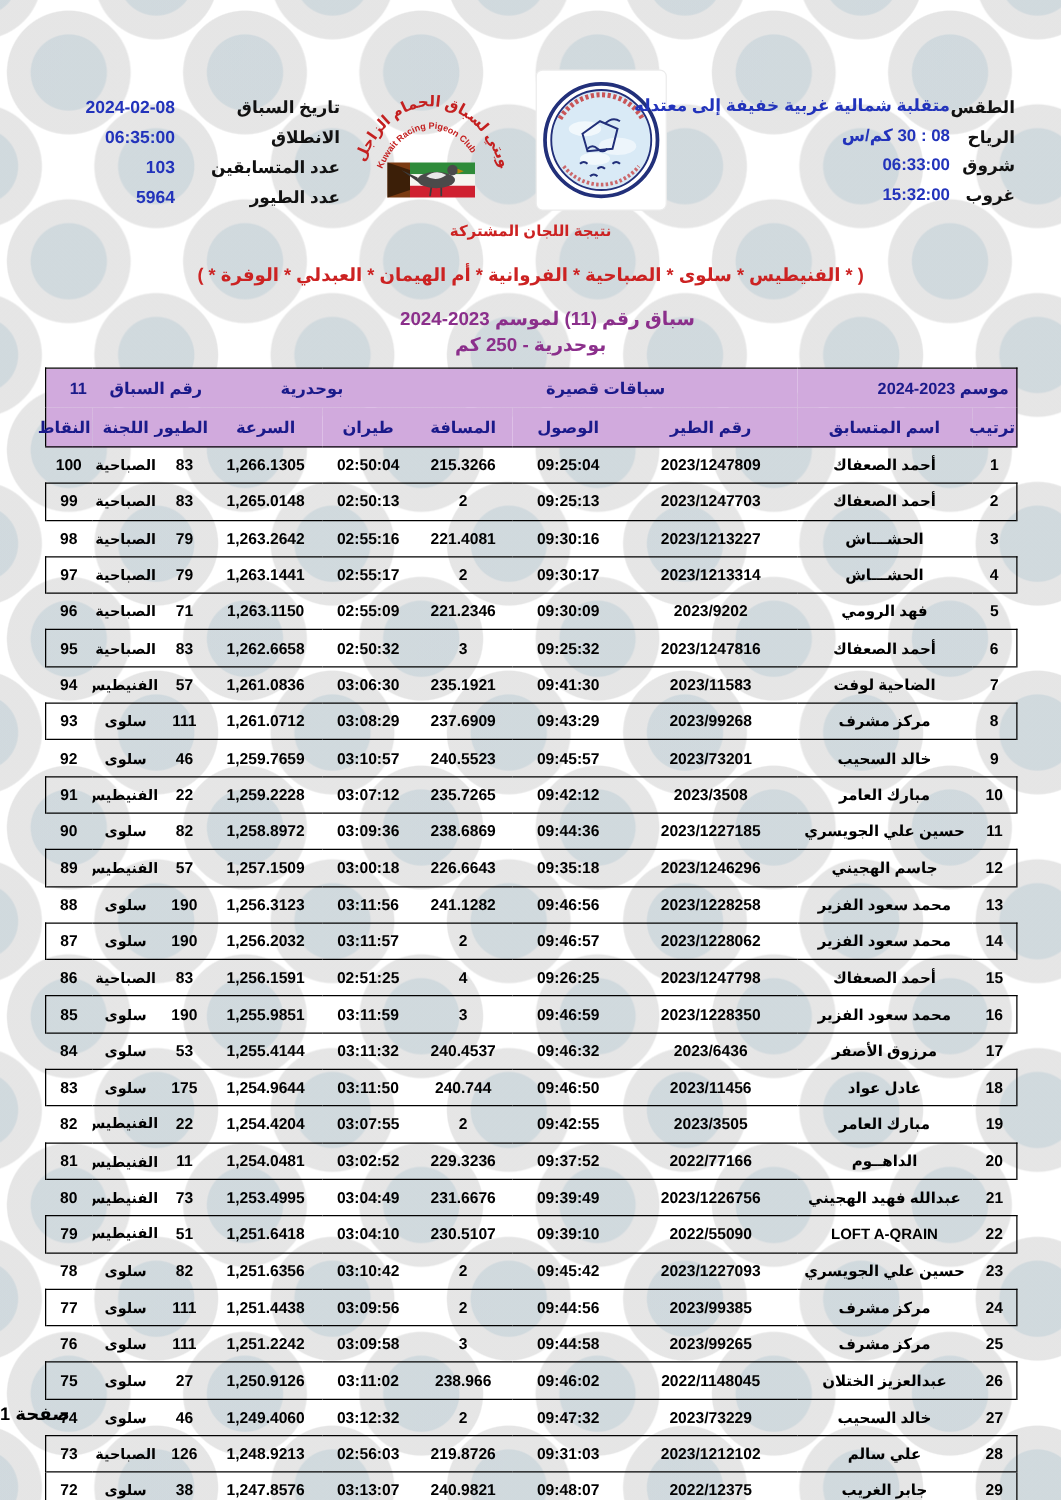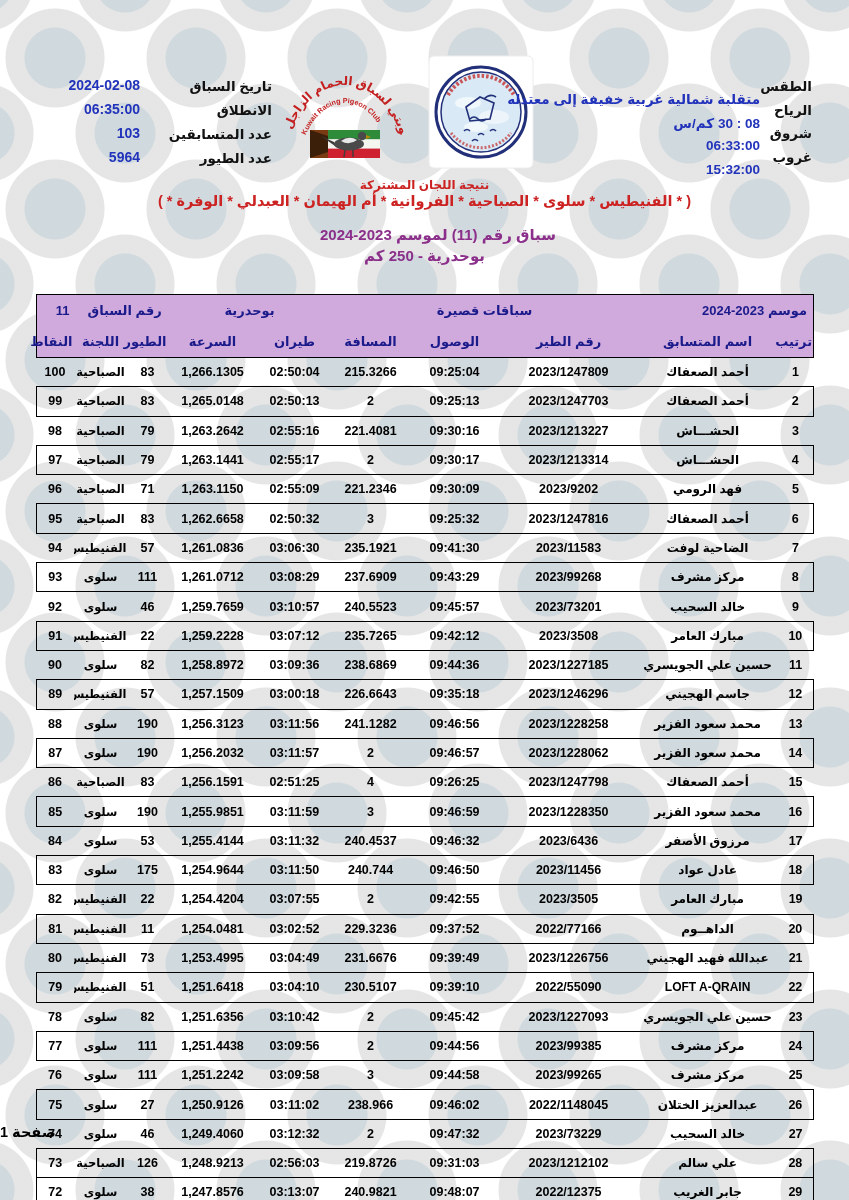"متقلبة شمالية غربية خفيفة إلى" .w-value { top: 15px -> 1px }
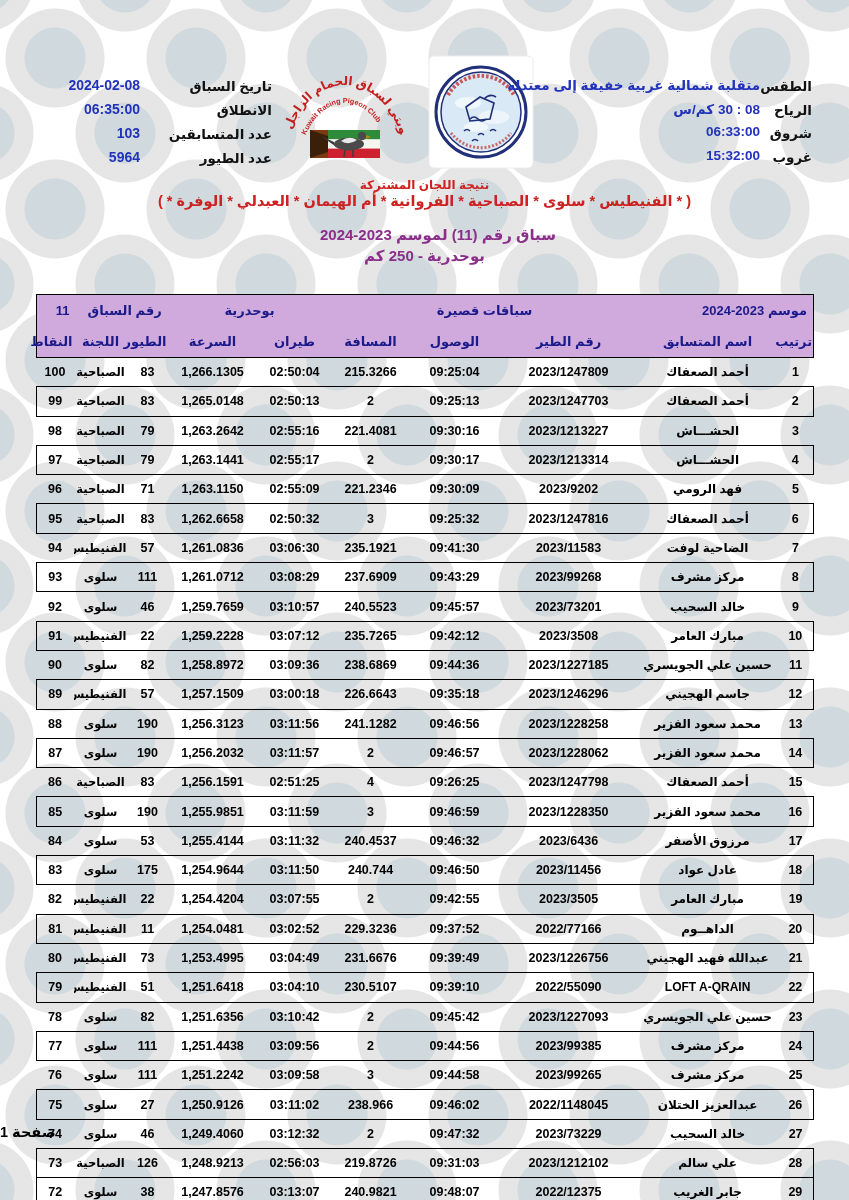"( * الفنيطيس * سلوى" .t-committees { margin-top: 1px -> 21px }
